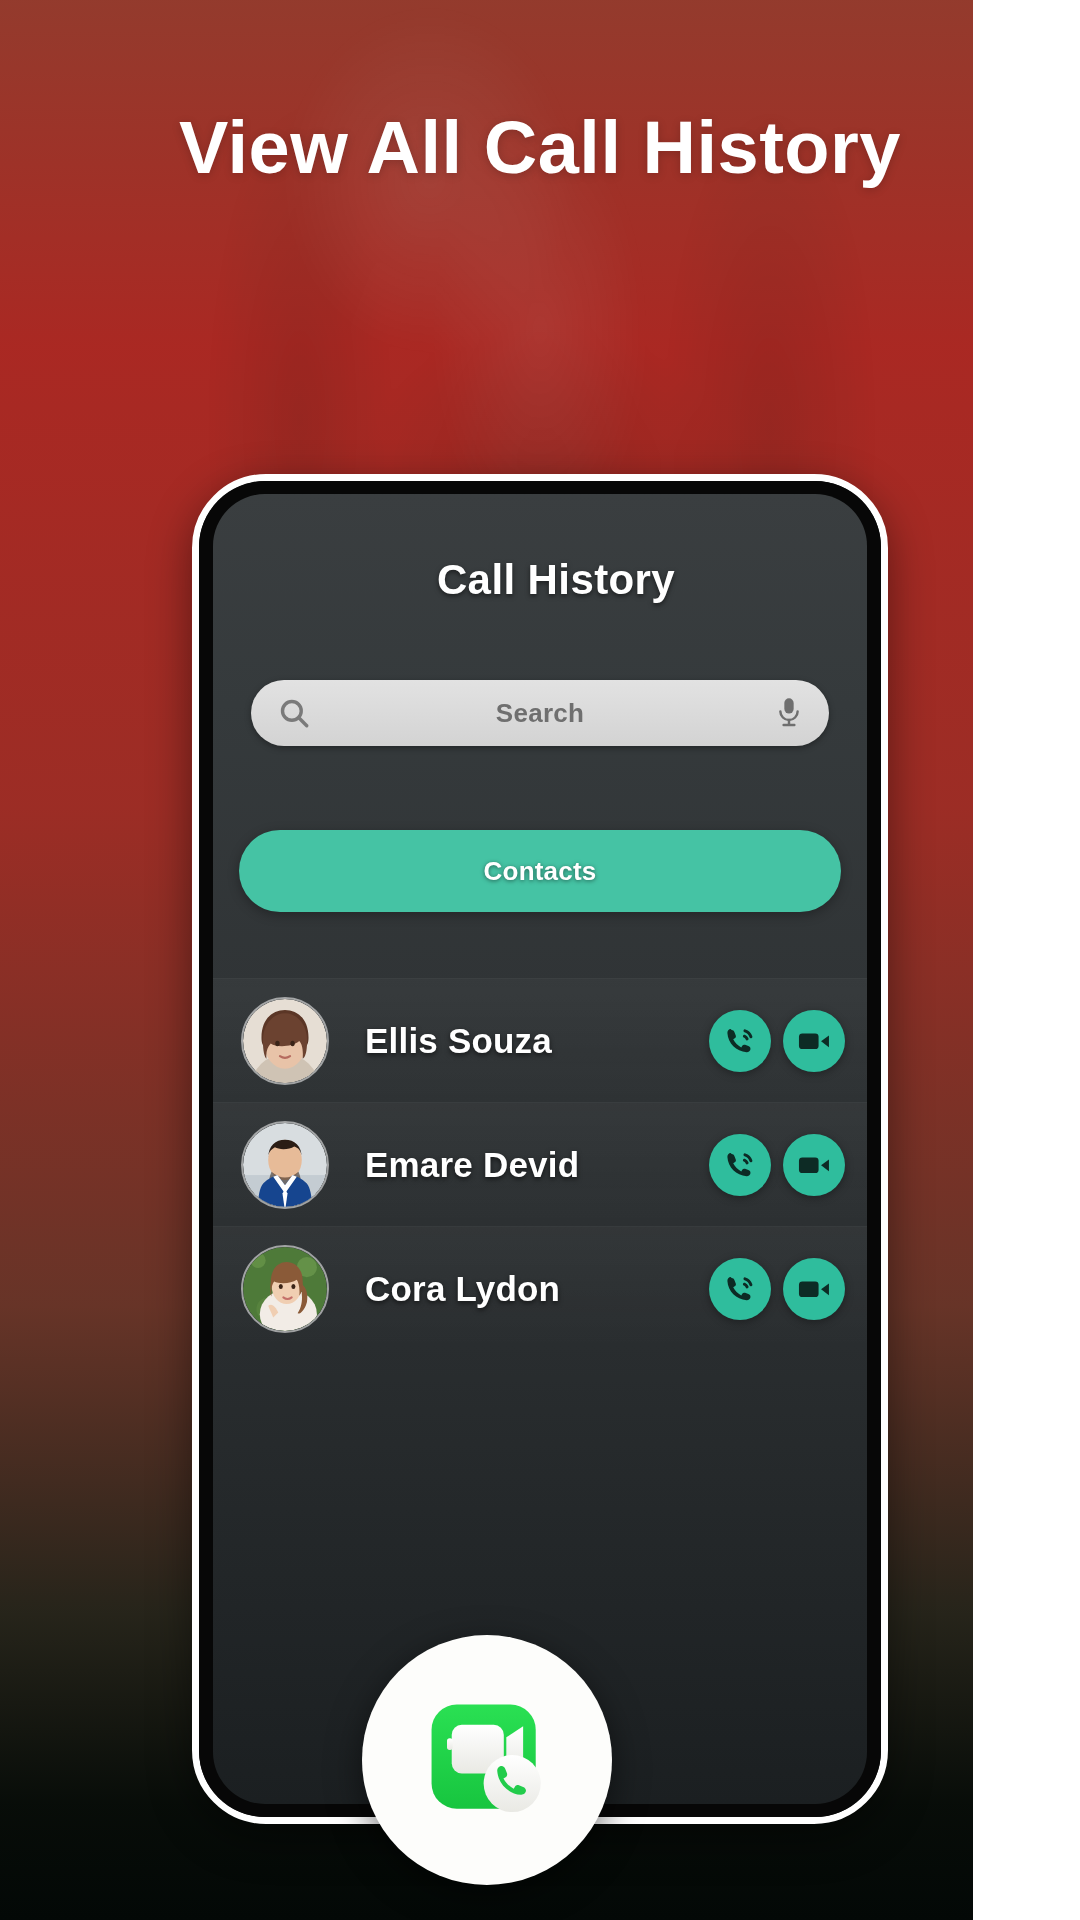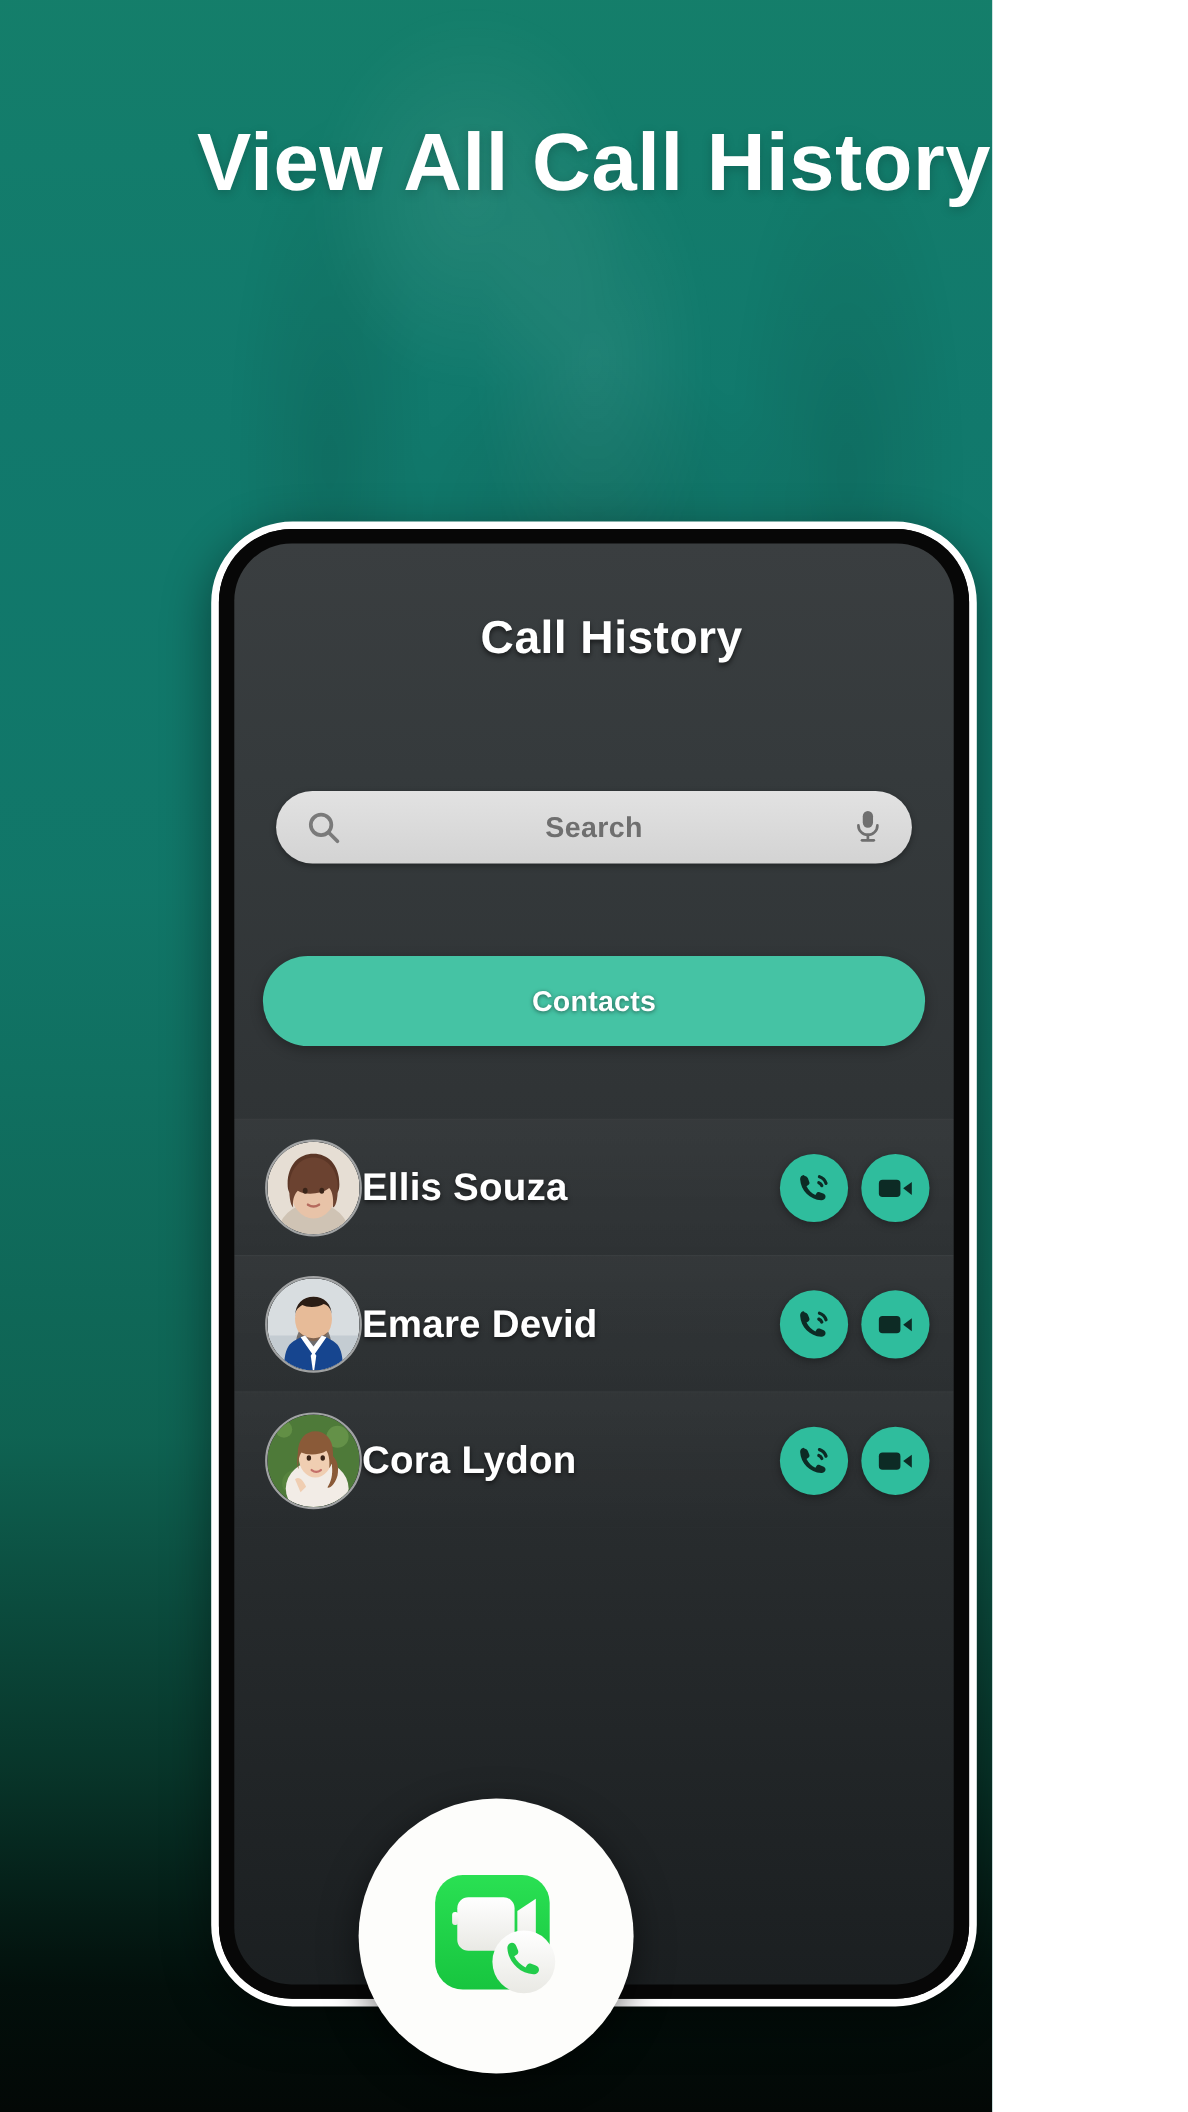"View All Call History" #promo { background: #0f766e -> #b91c1c; width: 902px -> 973px }
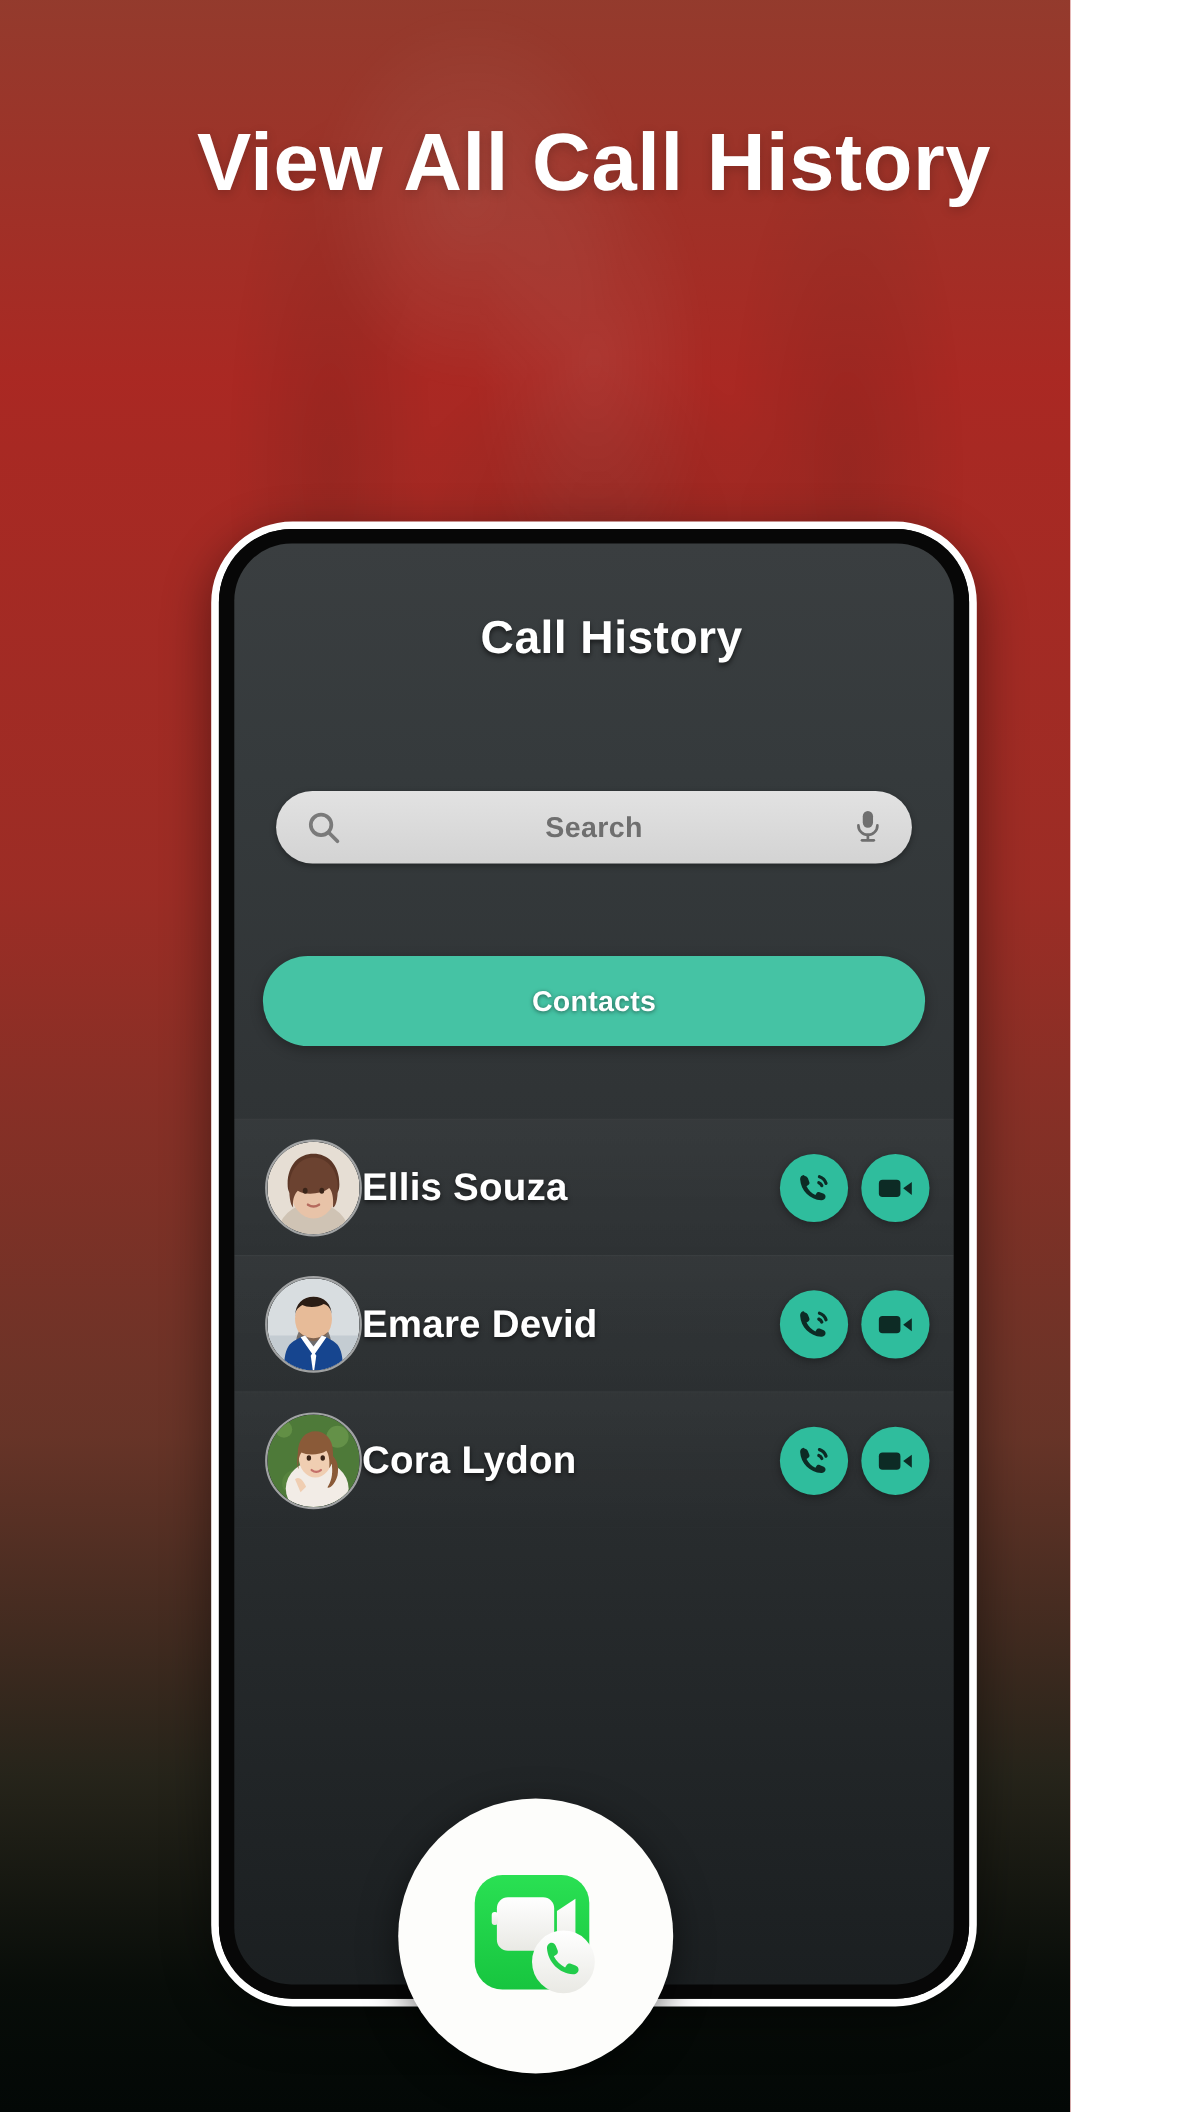"Search" .search-row { margin-top: 115px -> 76px }
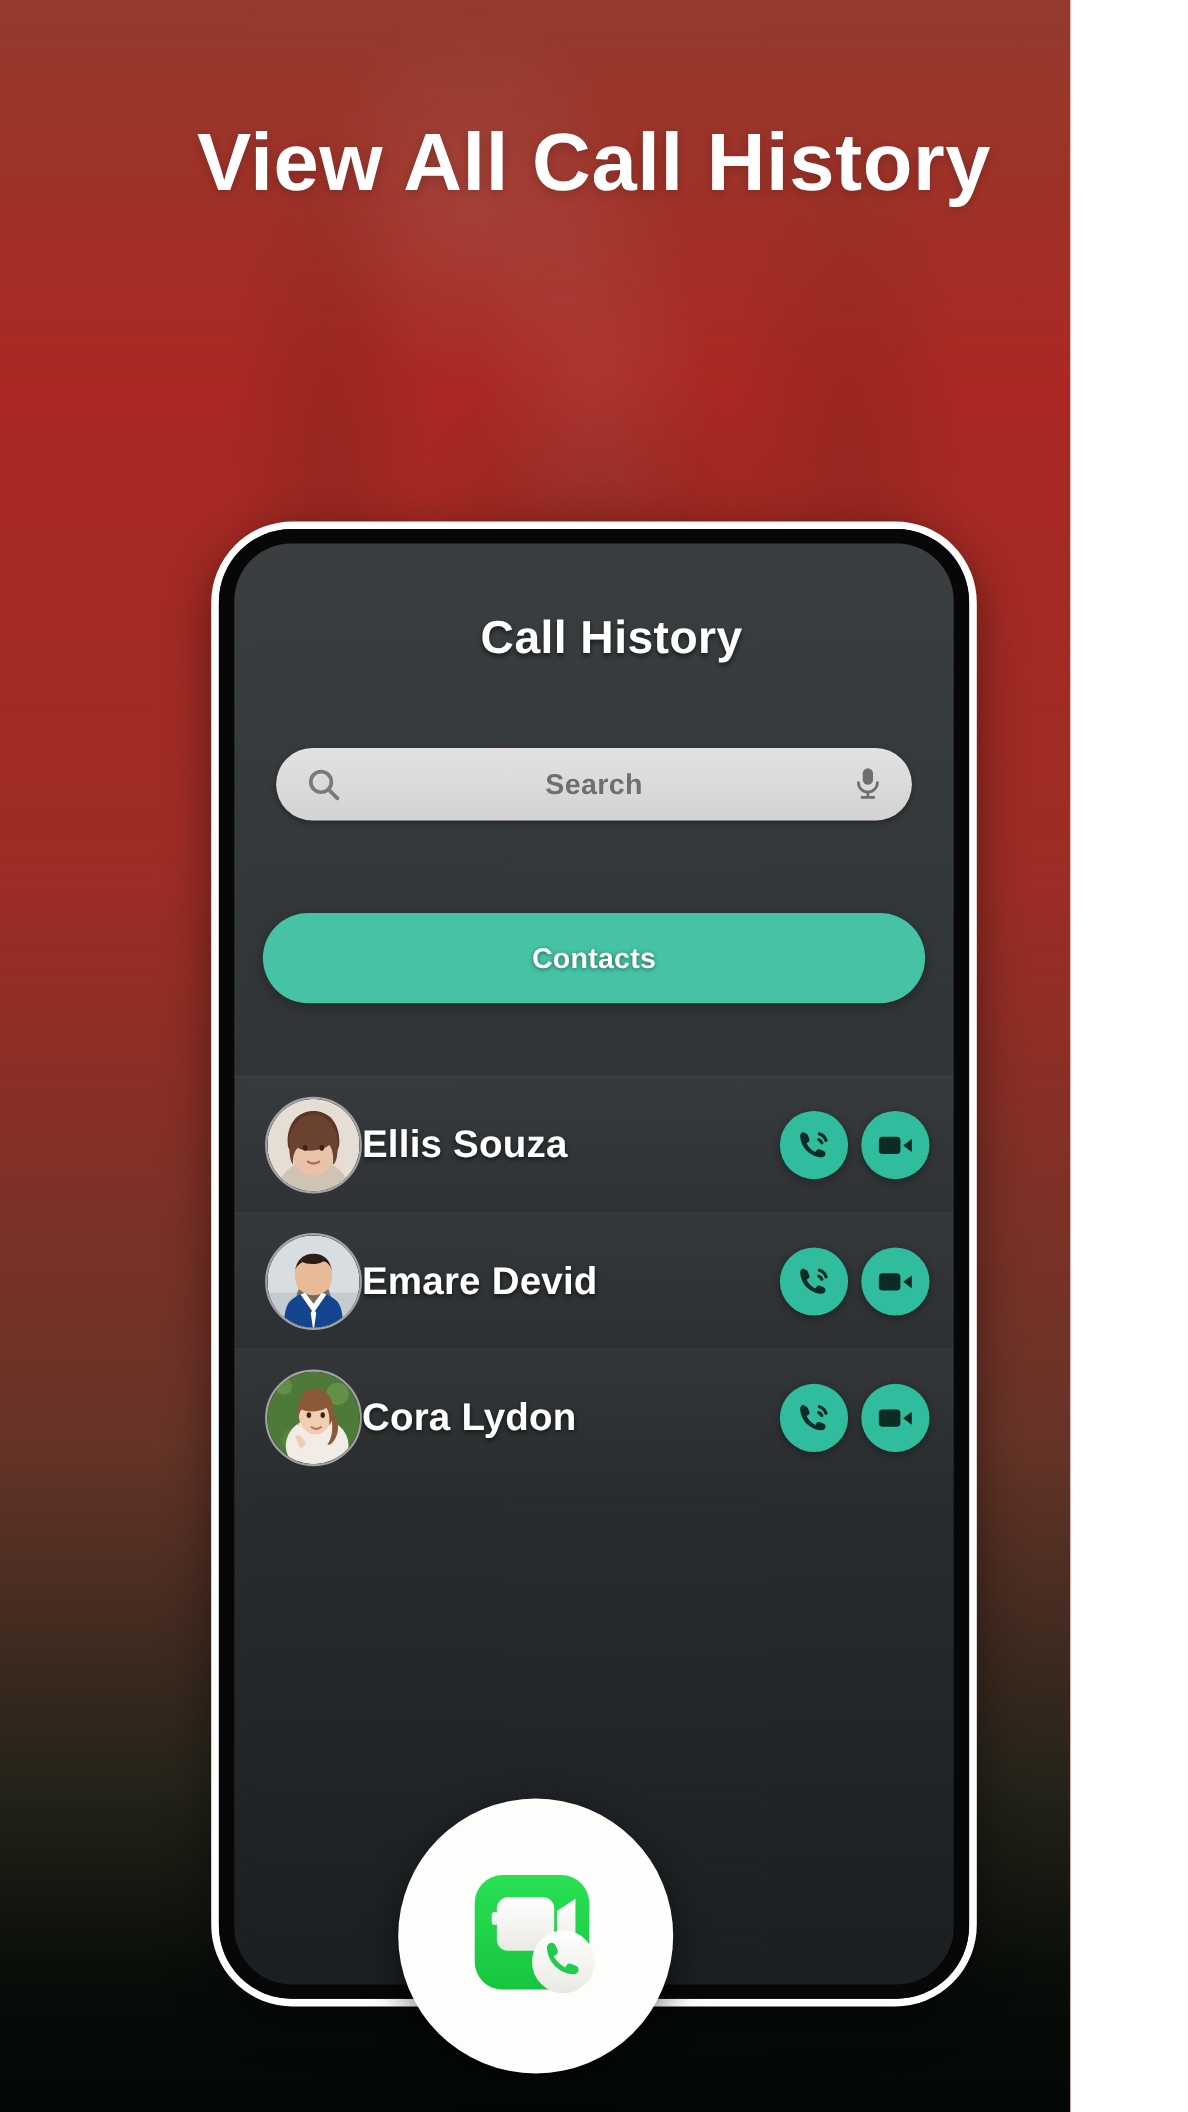"Ellis Souza" .cname { padding-left: none -> 36px }
